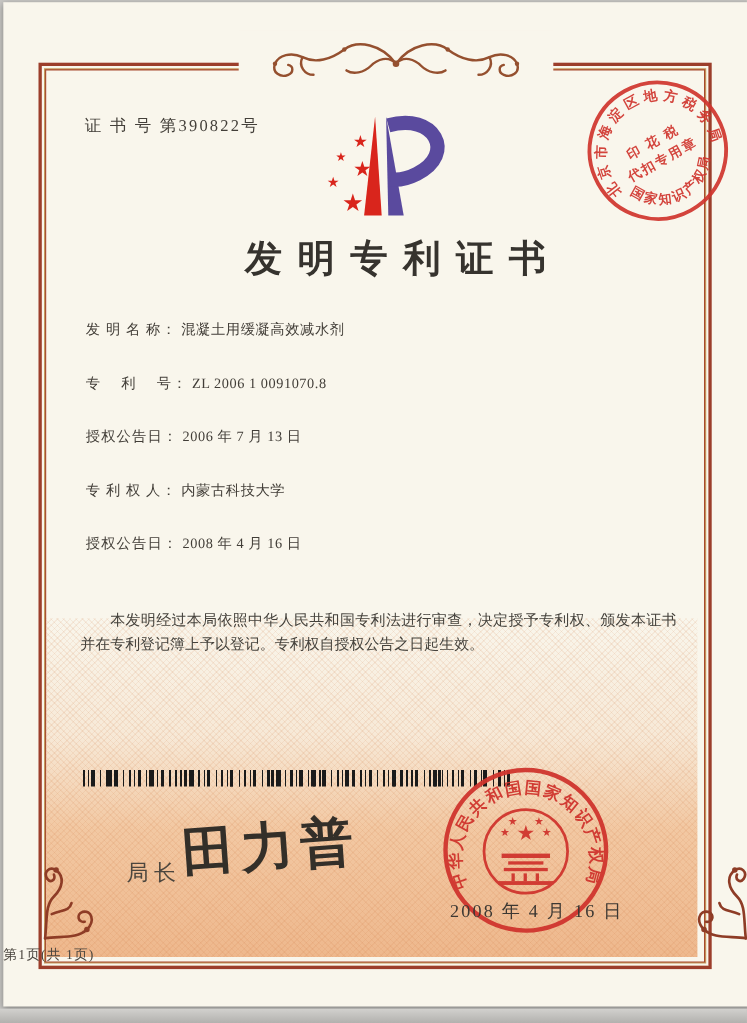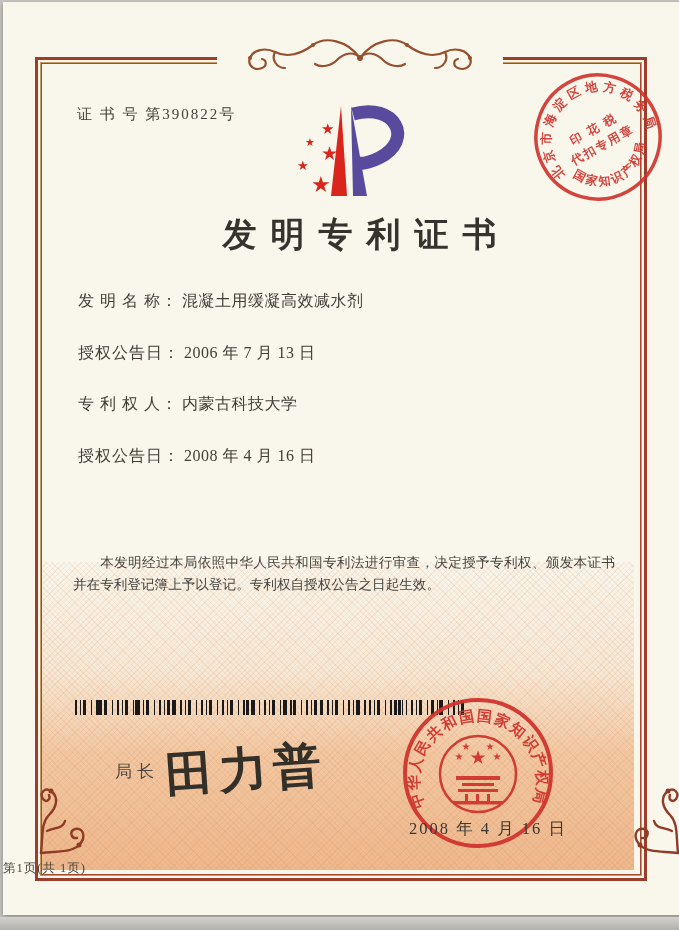"发 明 名 称： 混凝土用缓凝高效减水剂" .field-row { font-size: 16px -> 13px }
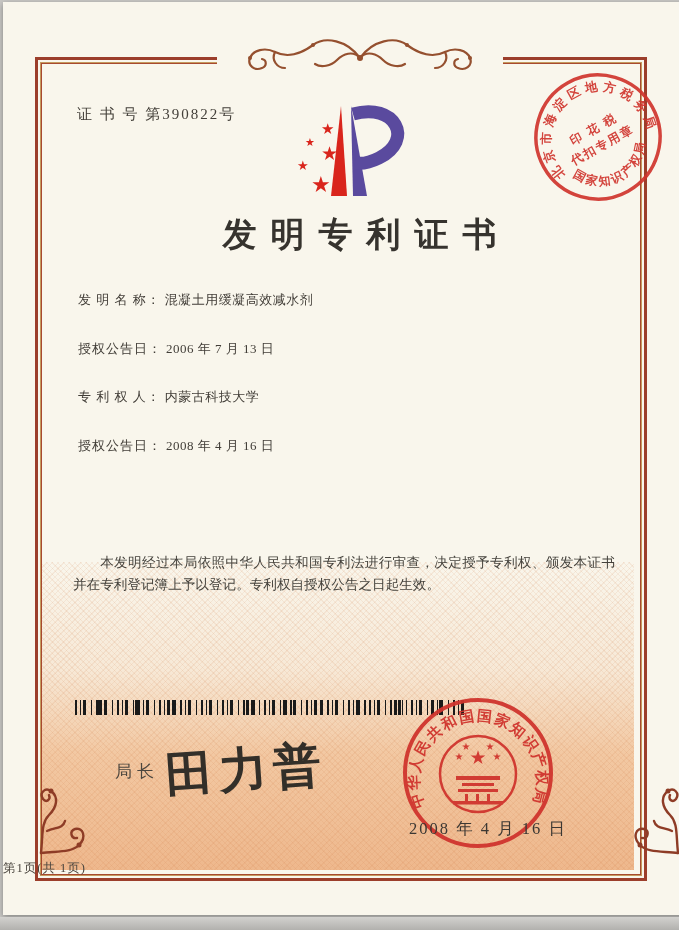"专 利 号： ZL 2006" div.field-row { html: none -> <div> <span>专 利 号：</span><span>ZL 2006 1 0091070.8</span> </div> }
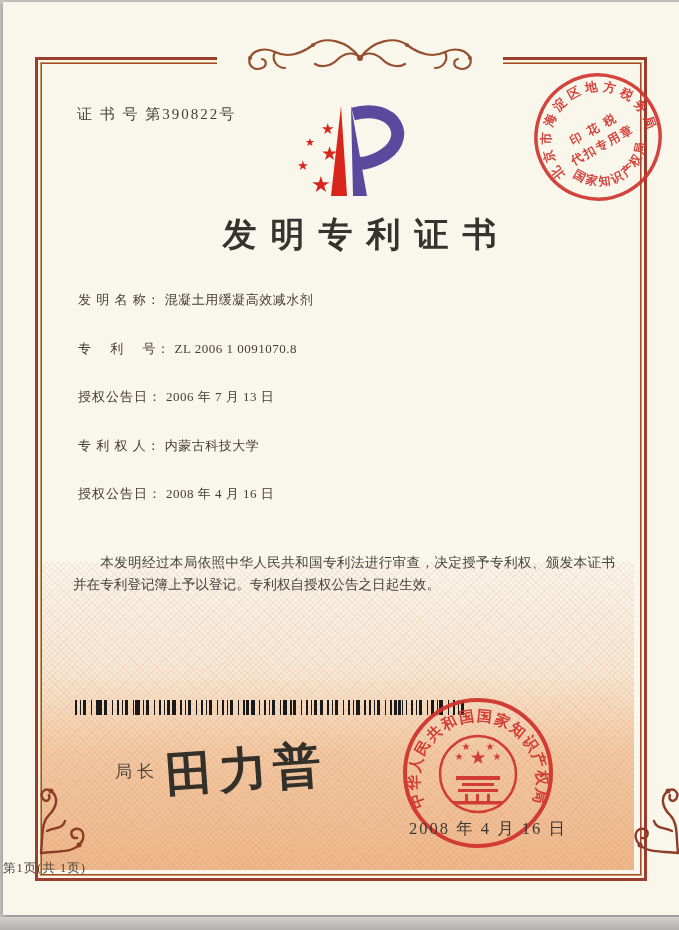"本发明经过本局依照中华人民共和国专利法进行审查，决定授予专利权、颁发本证书并在专" .paras p { font-family: Liberation Mono, monospace -> none }
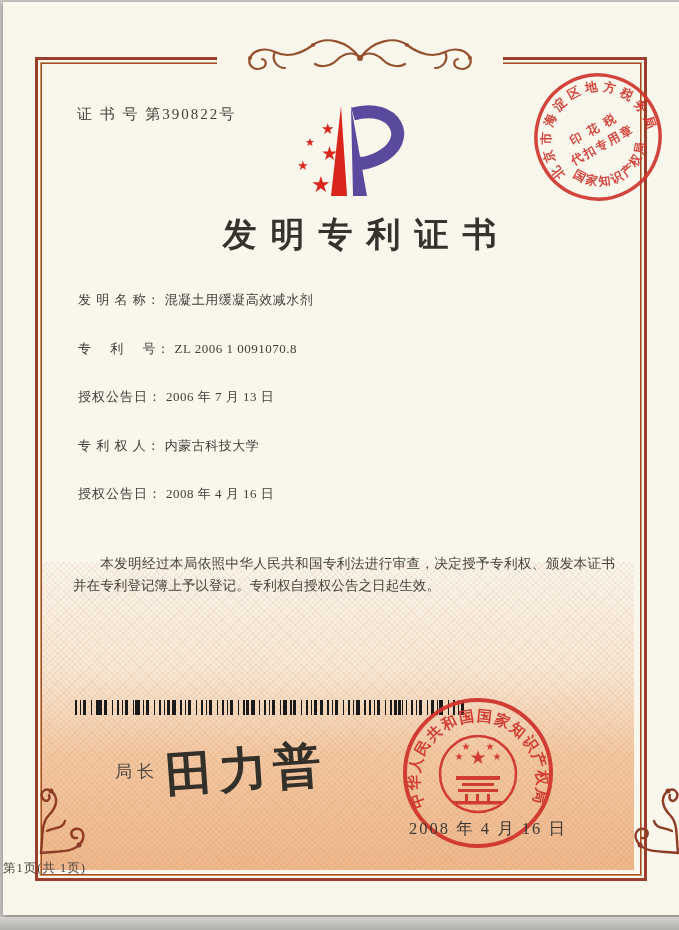"局长" .director { font-size: 17px -> 20px; top: 758px -> 778px }
